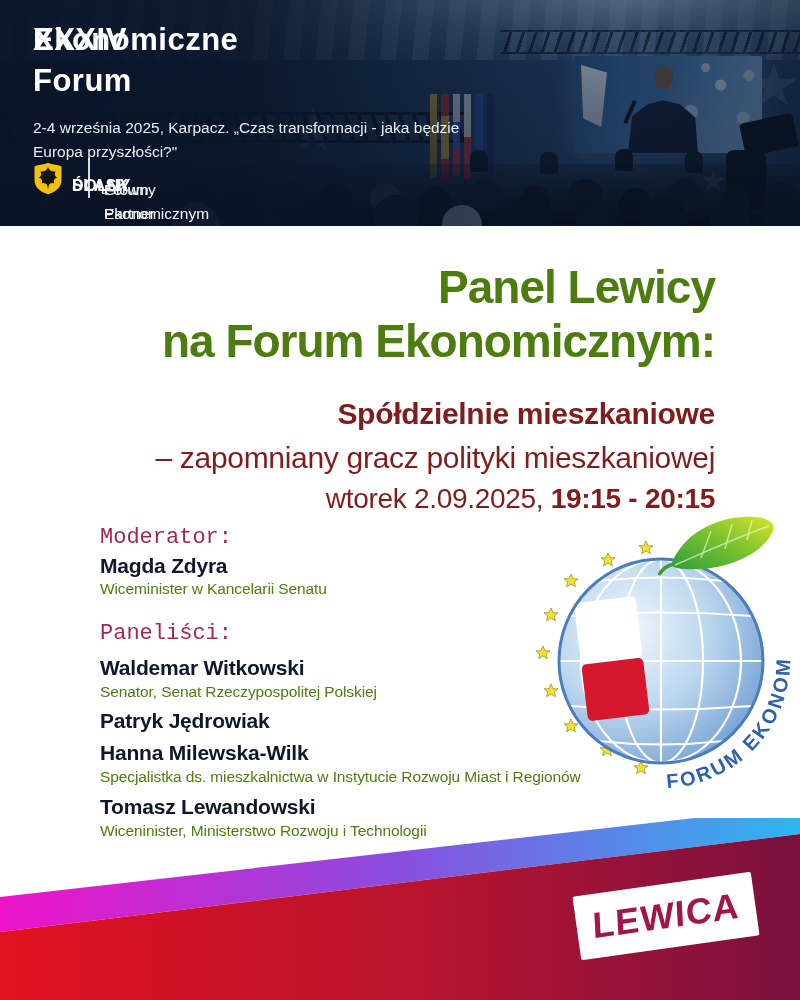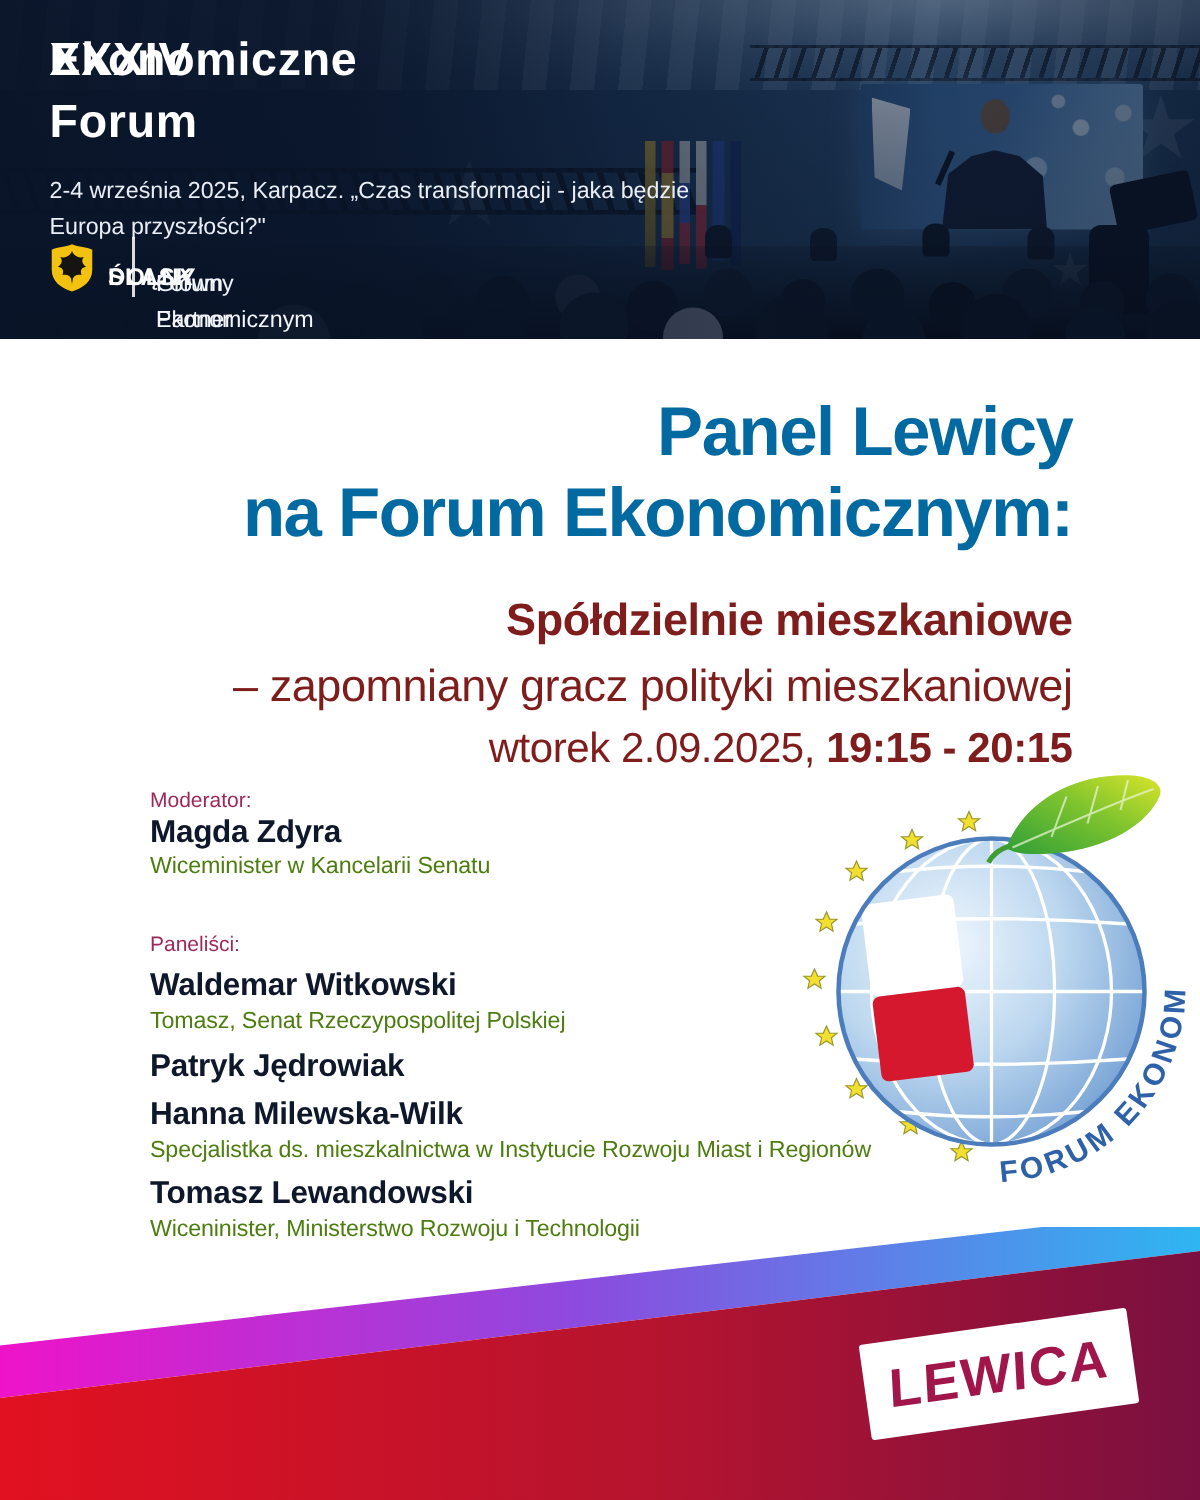"Panel Lewicy" .headline { color: #0369a1 -> #4d7c0f }
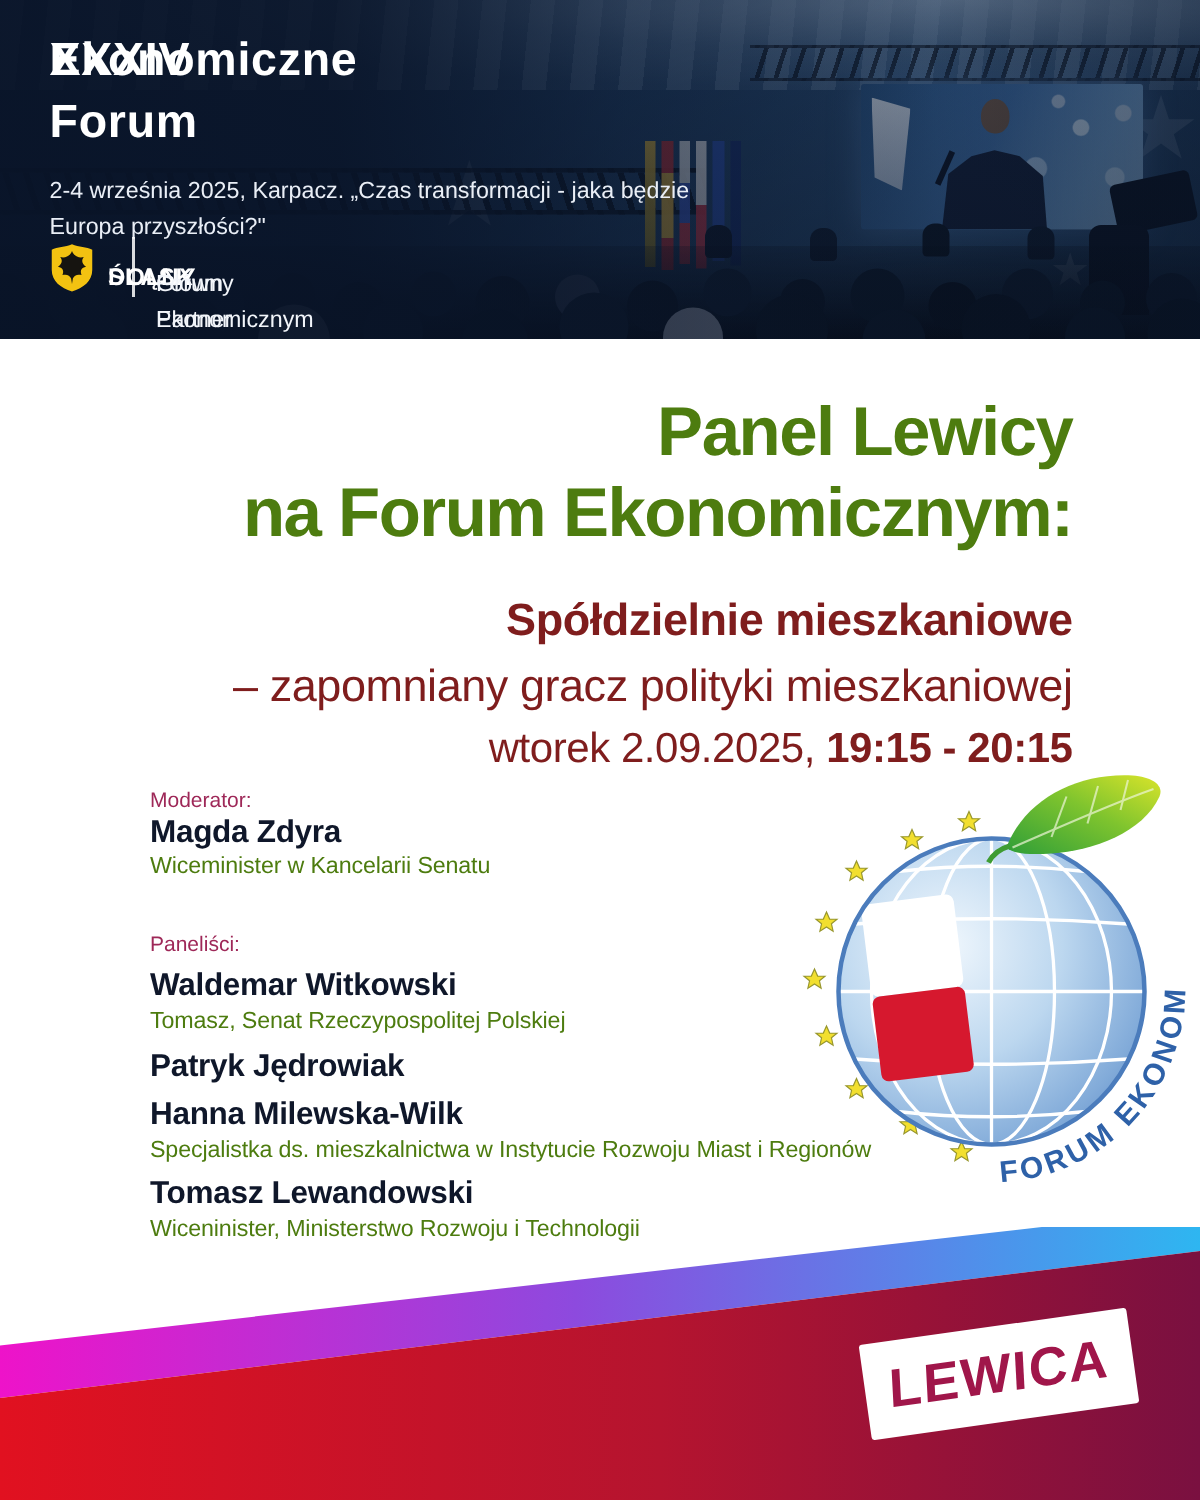"Moderator:" .people .label { font-family: none -> Liberation Mono, monospace; font-size: 14px -> 22px }
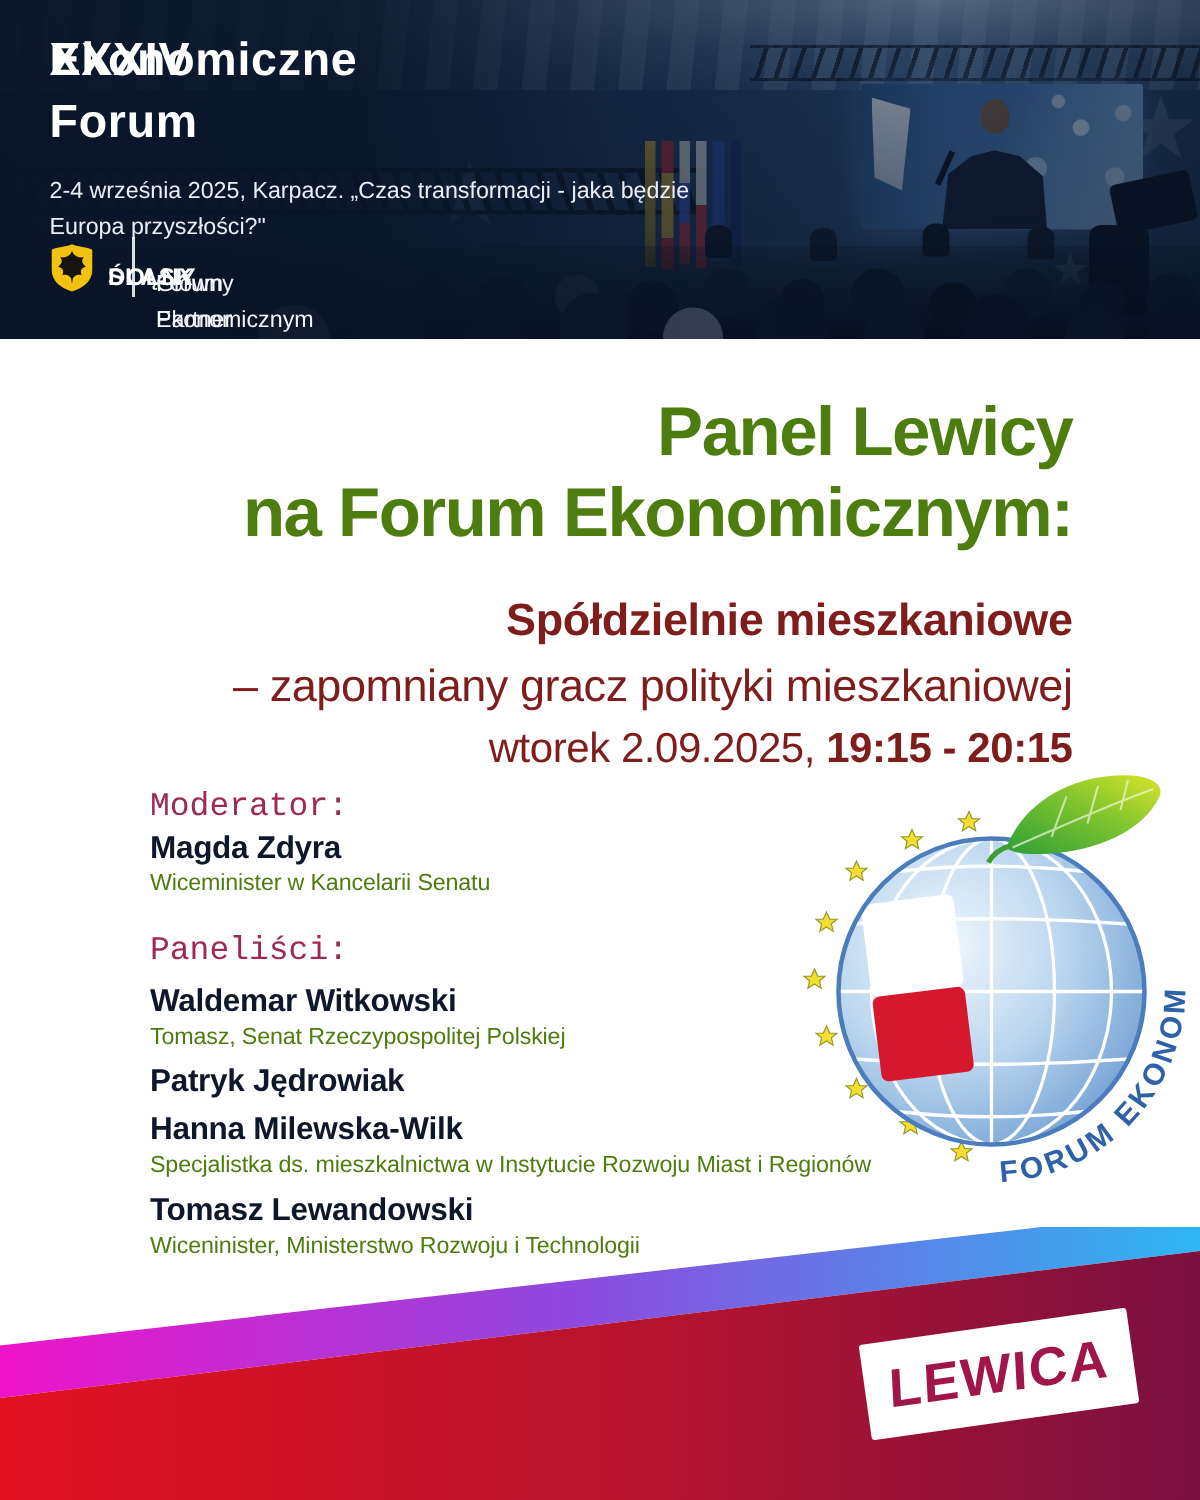"Tomasz, Senat Rzeczypospolitej Polskiej" div.role { text: Tomasz -> Senator }
